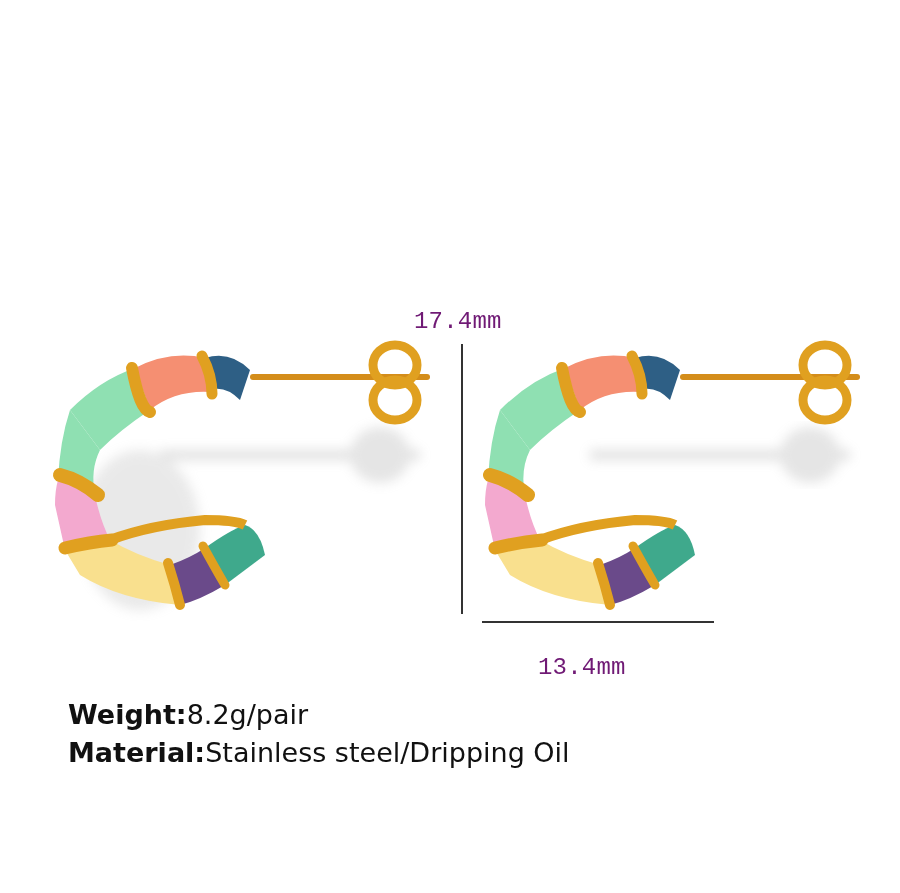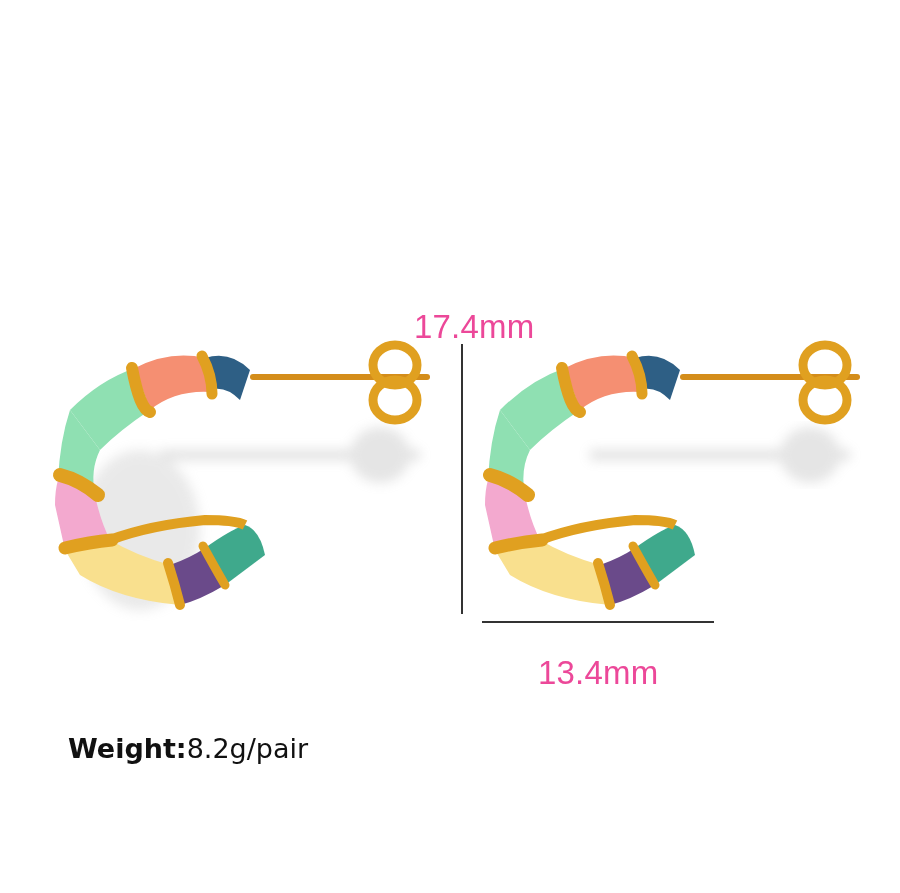"17.4mm" .dim-label { color: #ec4899 -> #701a75; font-family: Liberation Sans, sans-serif -> Liberation Mono, monospace; font-size: 33px -> 24px }
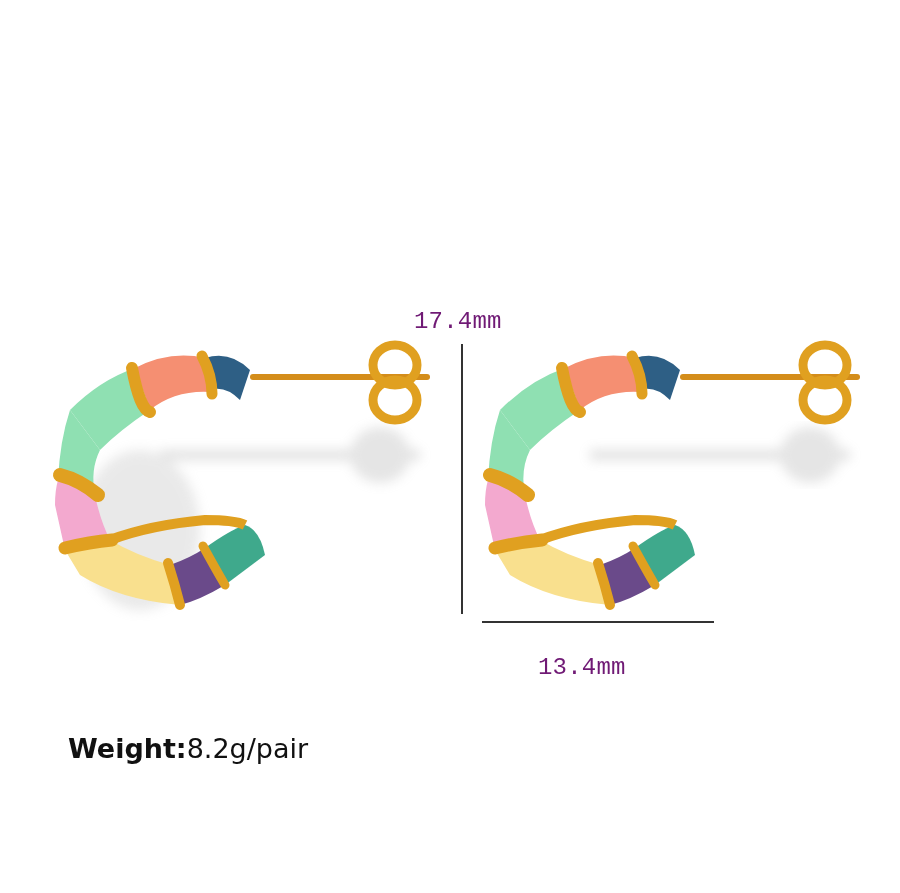"Weight:8.2g/pair" .specs { top: 730px -> 696px }
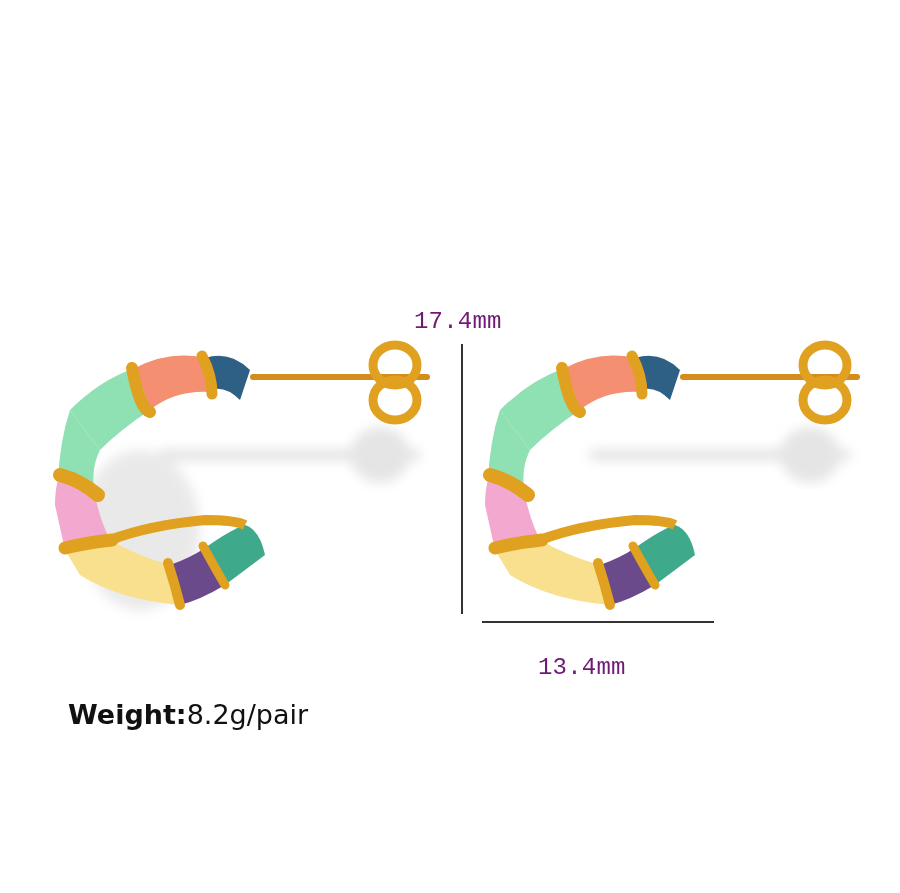"Material:Stainless steel/Dripping Oil" div.spec-row { html: none -> <div> <span>Material:</span><span>Stainless steel/Dripping Oil</span> </div> }
